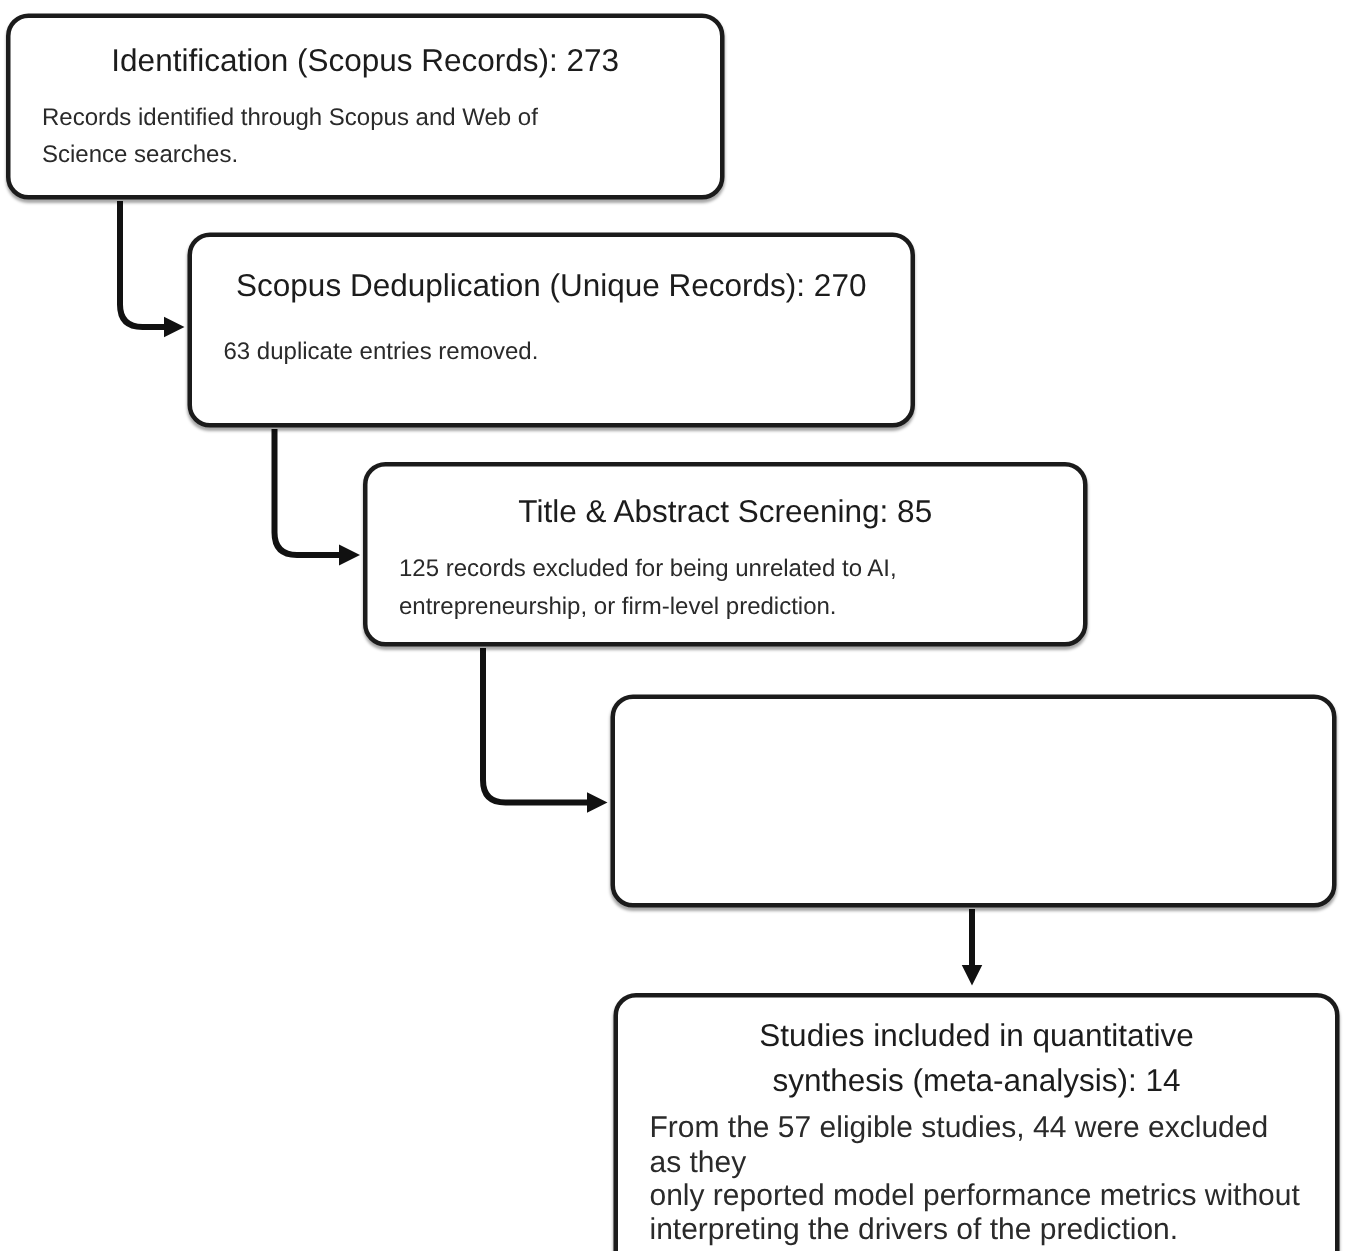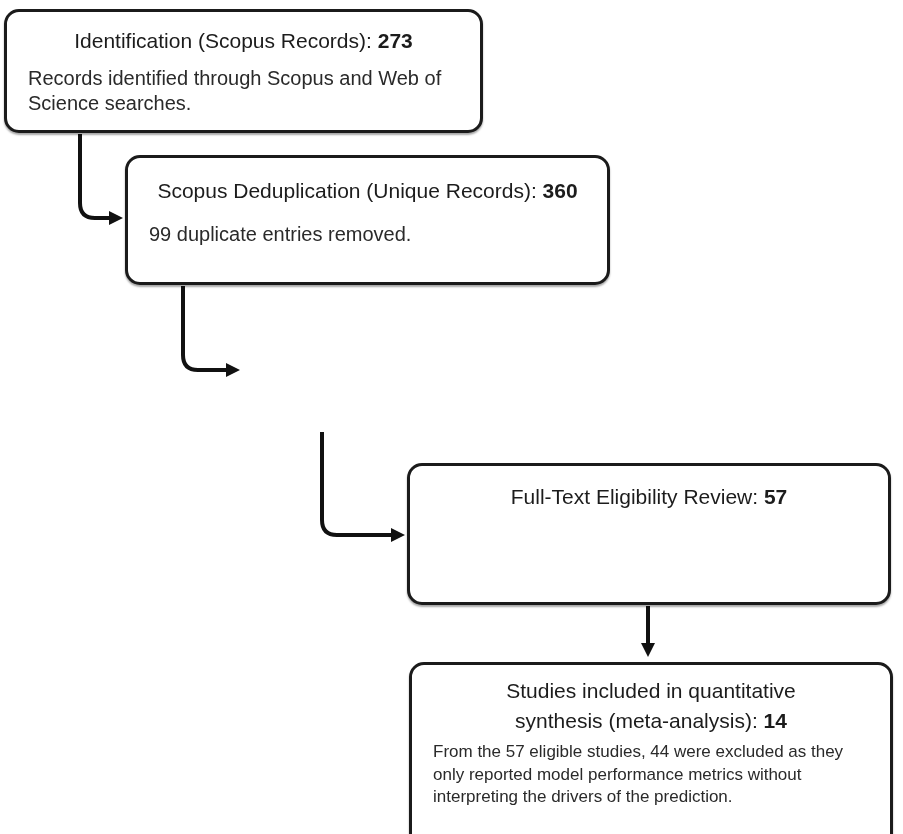"273" .box-title .count { font-weight: 700 -> 400 }
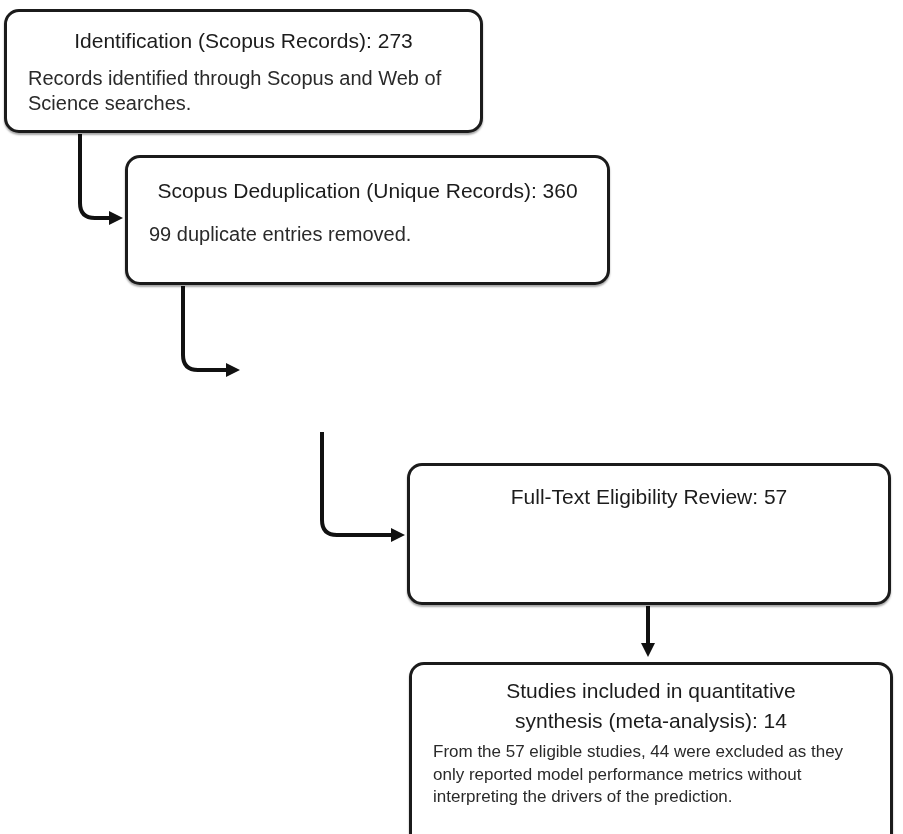"Records identified through Scopus and" .box-body { font-size: 20px -> 16px }
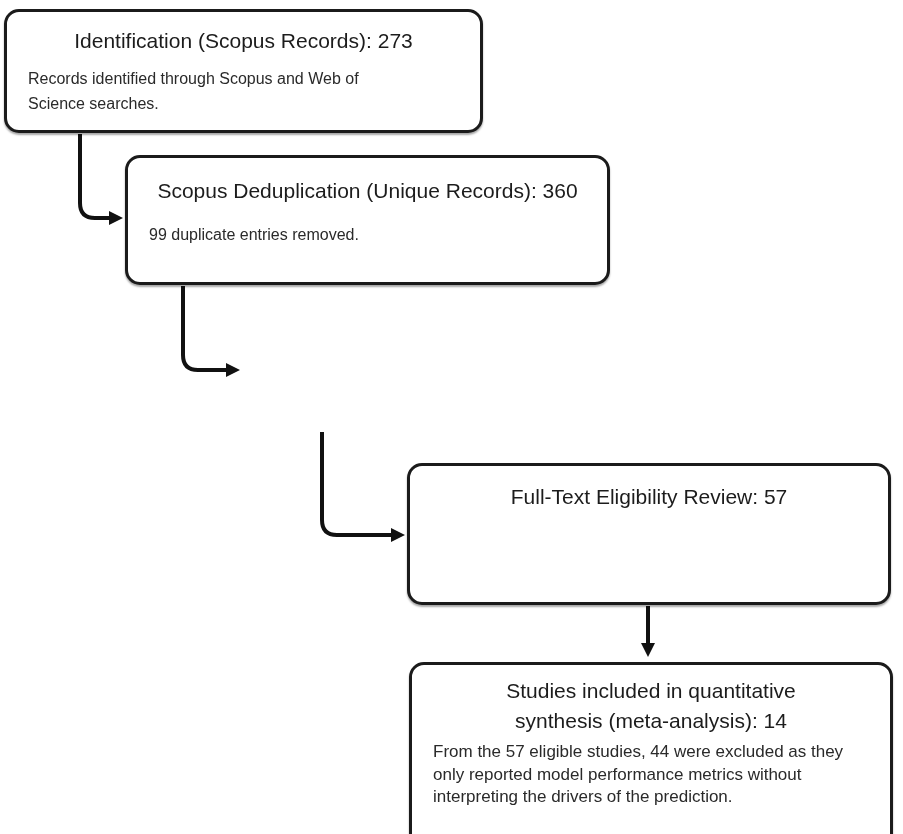"360" span.count { text: 360 -> 270 }
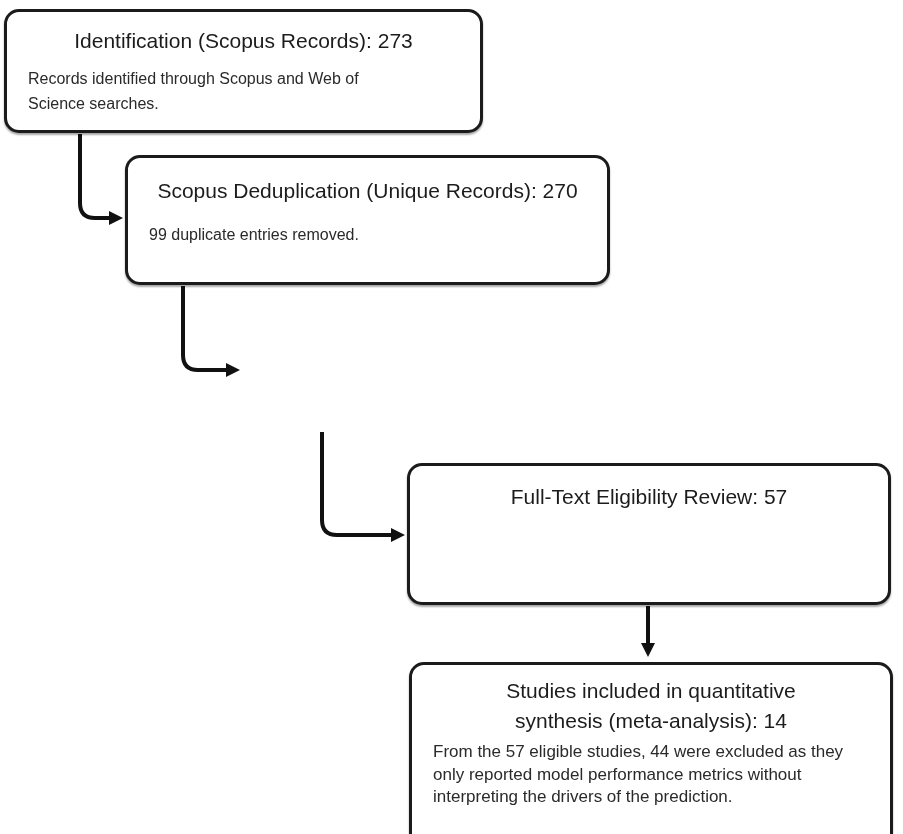"99 duplicate entries removed." div.box-body { text: 99 -> 63 }
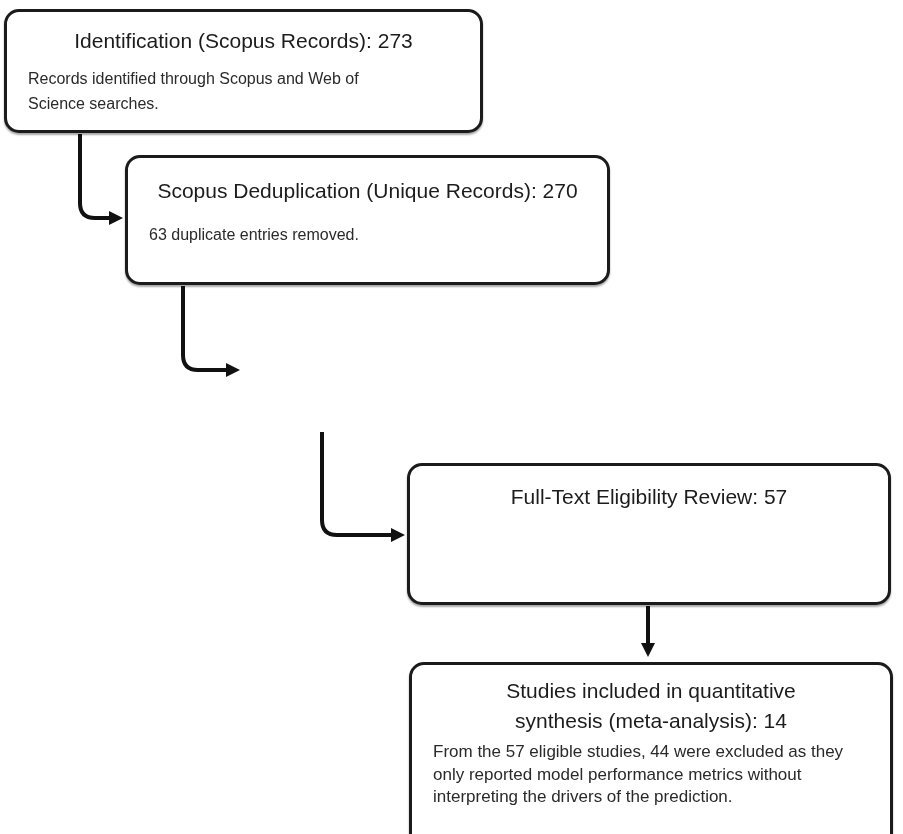"Title & Abstract Screening: 85" div.flow-box { html: none -> <div> <div><span>Title &amp; Abstract Screening: </span><span>85</span></div> <div>125 records excluded for being unrelated to AI, entrepreneurship, or firm-level prediction.</div> </div> }
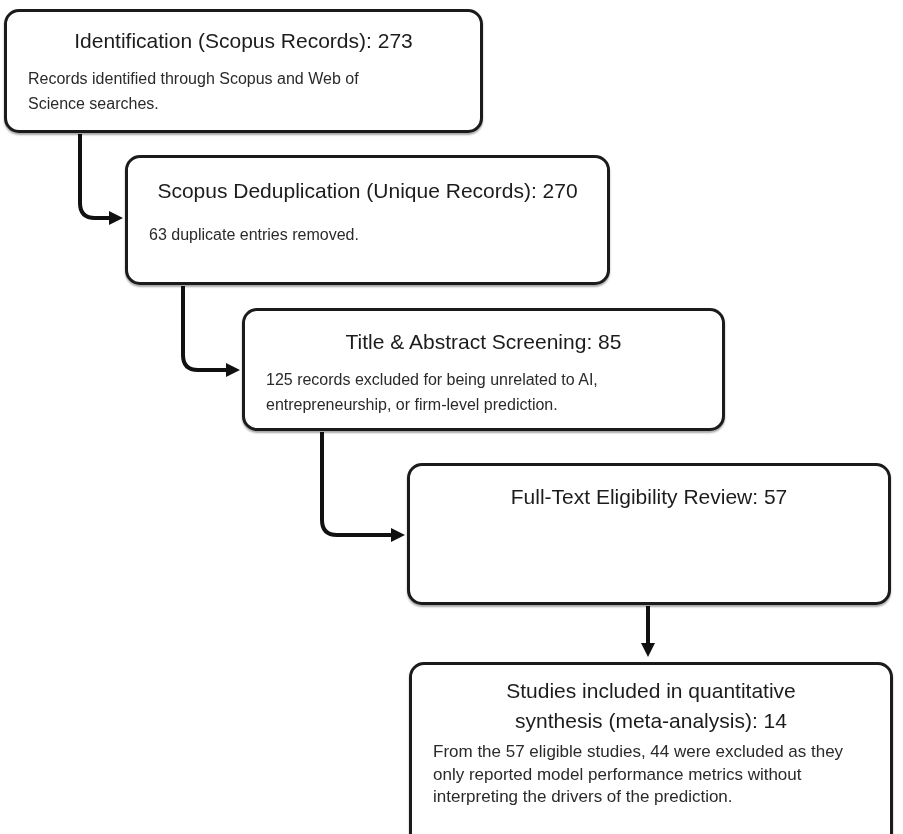"Full-Text Eligibility Review: 57" div.box-title { html: <div><span>Full-Text Eligibility Review: </span><span>57</span></div> -> none }
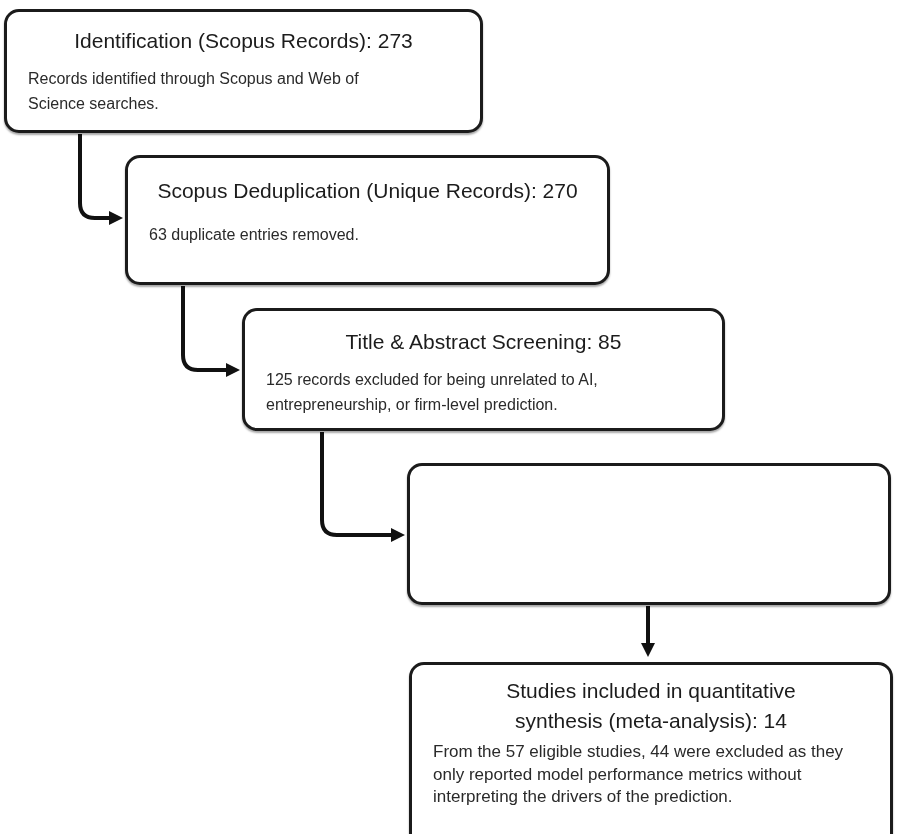"From the 57 eligible studies," .b5 .box-body { font-size: 17px -> 20px }
